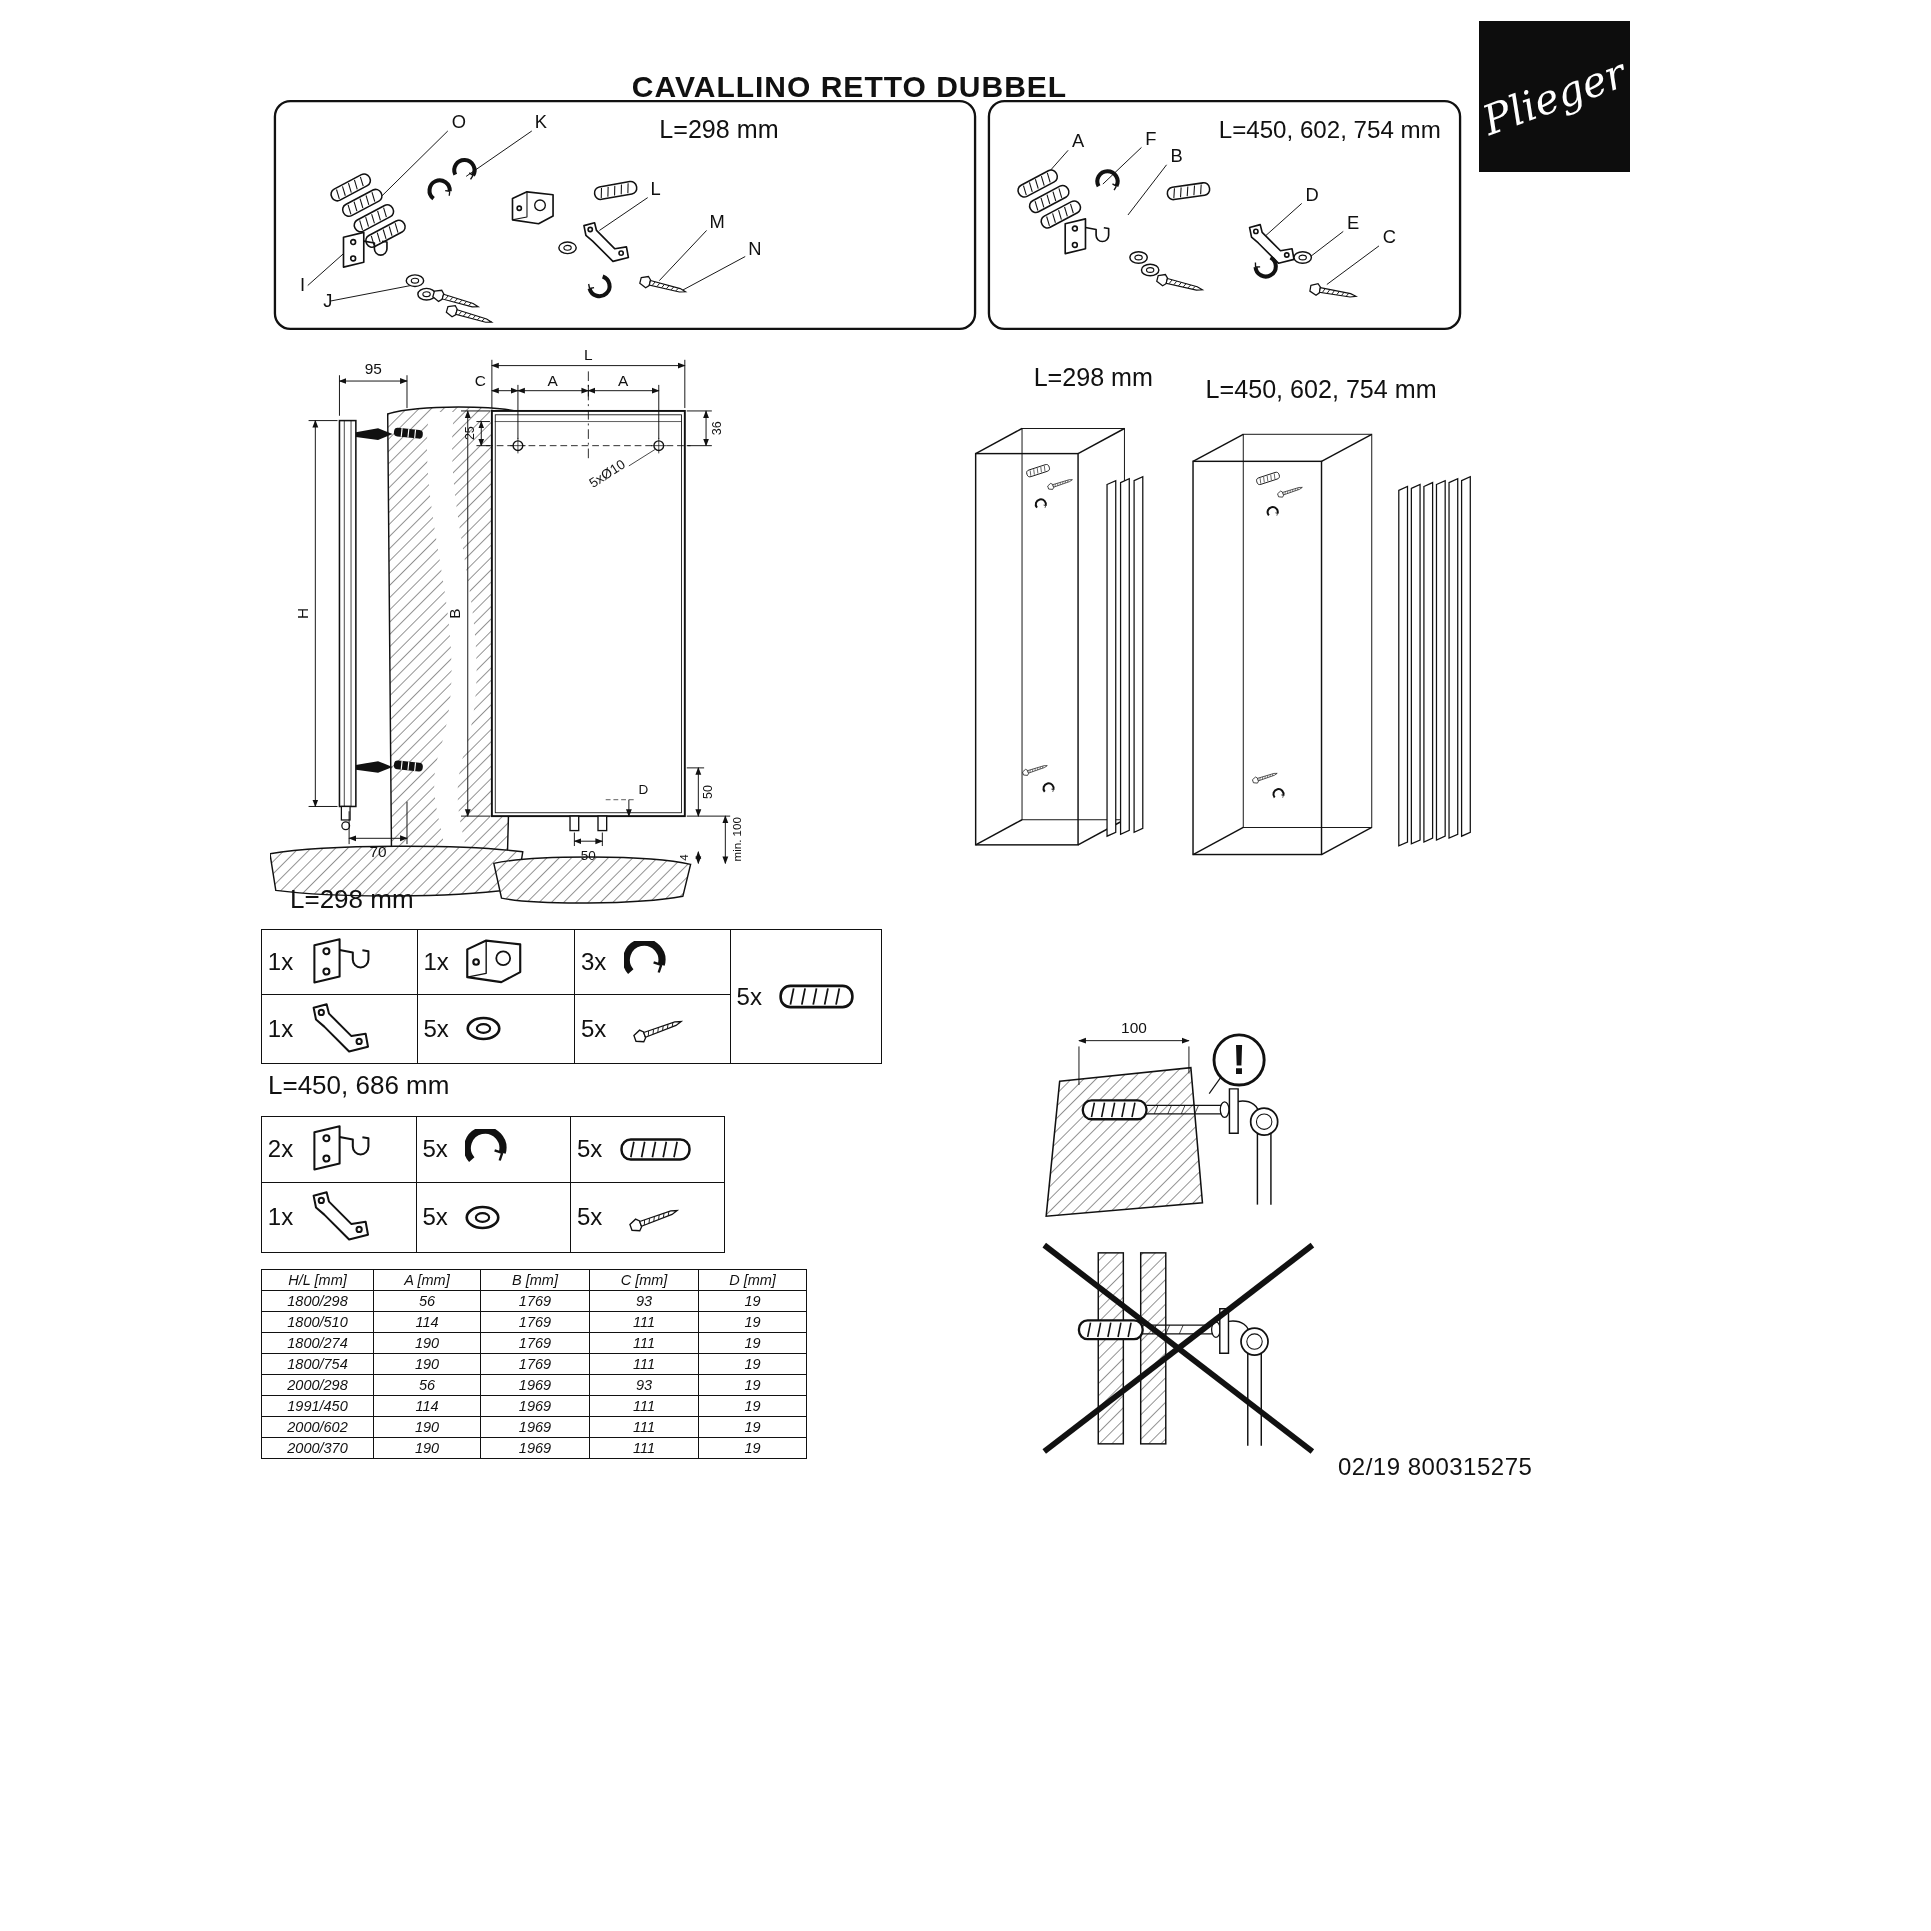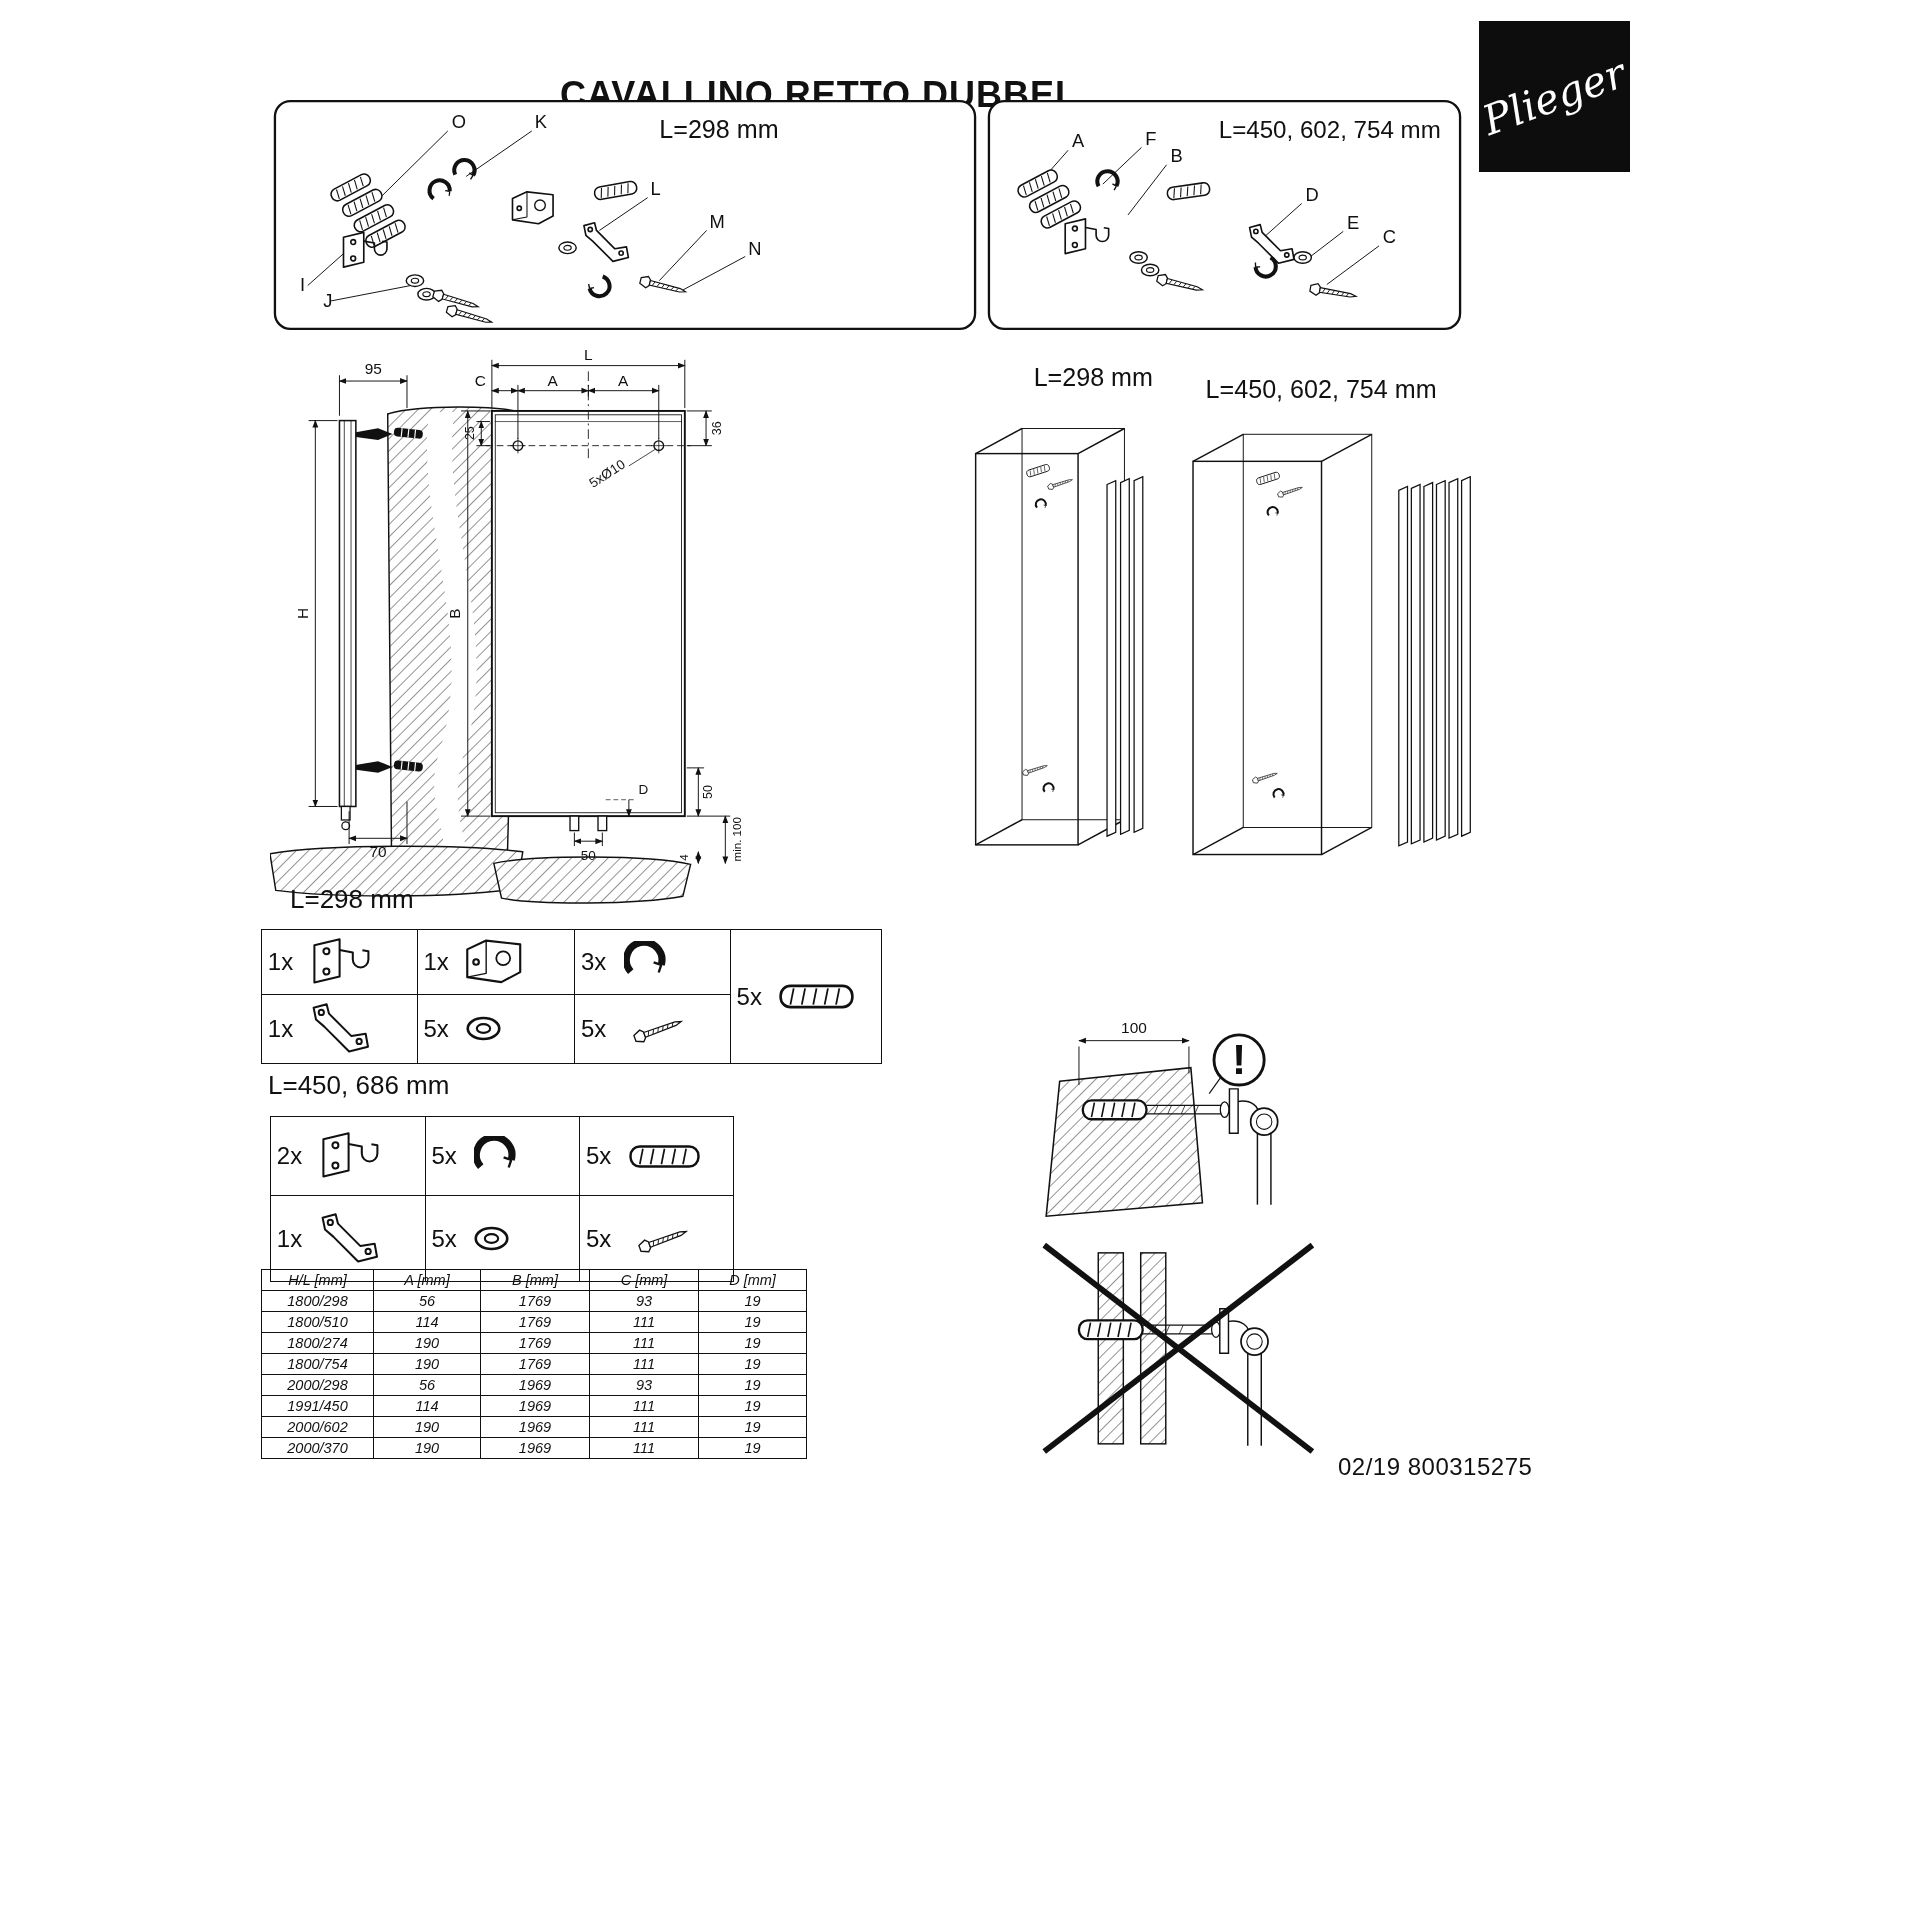"CAVALLINO RETTO DUBBEL" .title { font-size: 36px -> 30px; text-align: left -> center }
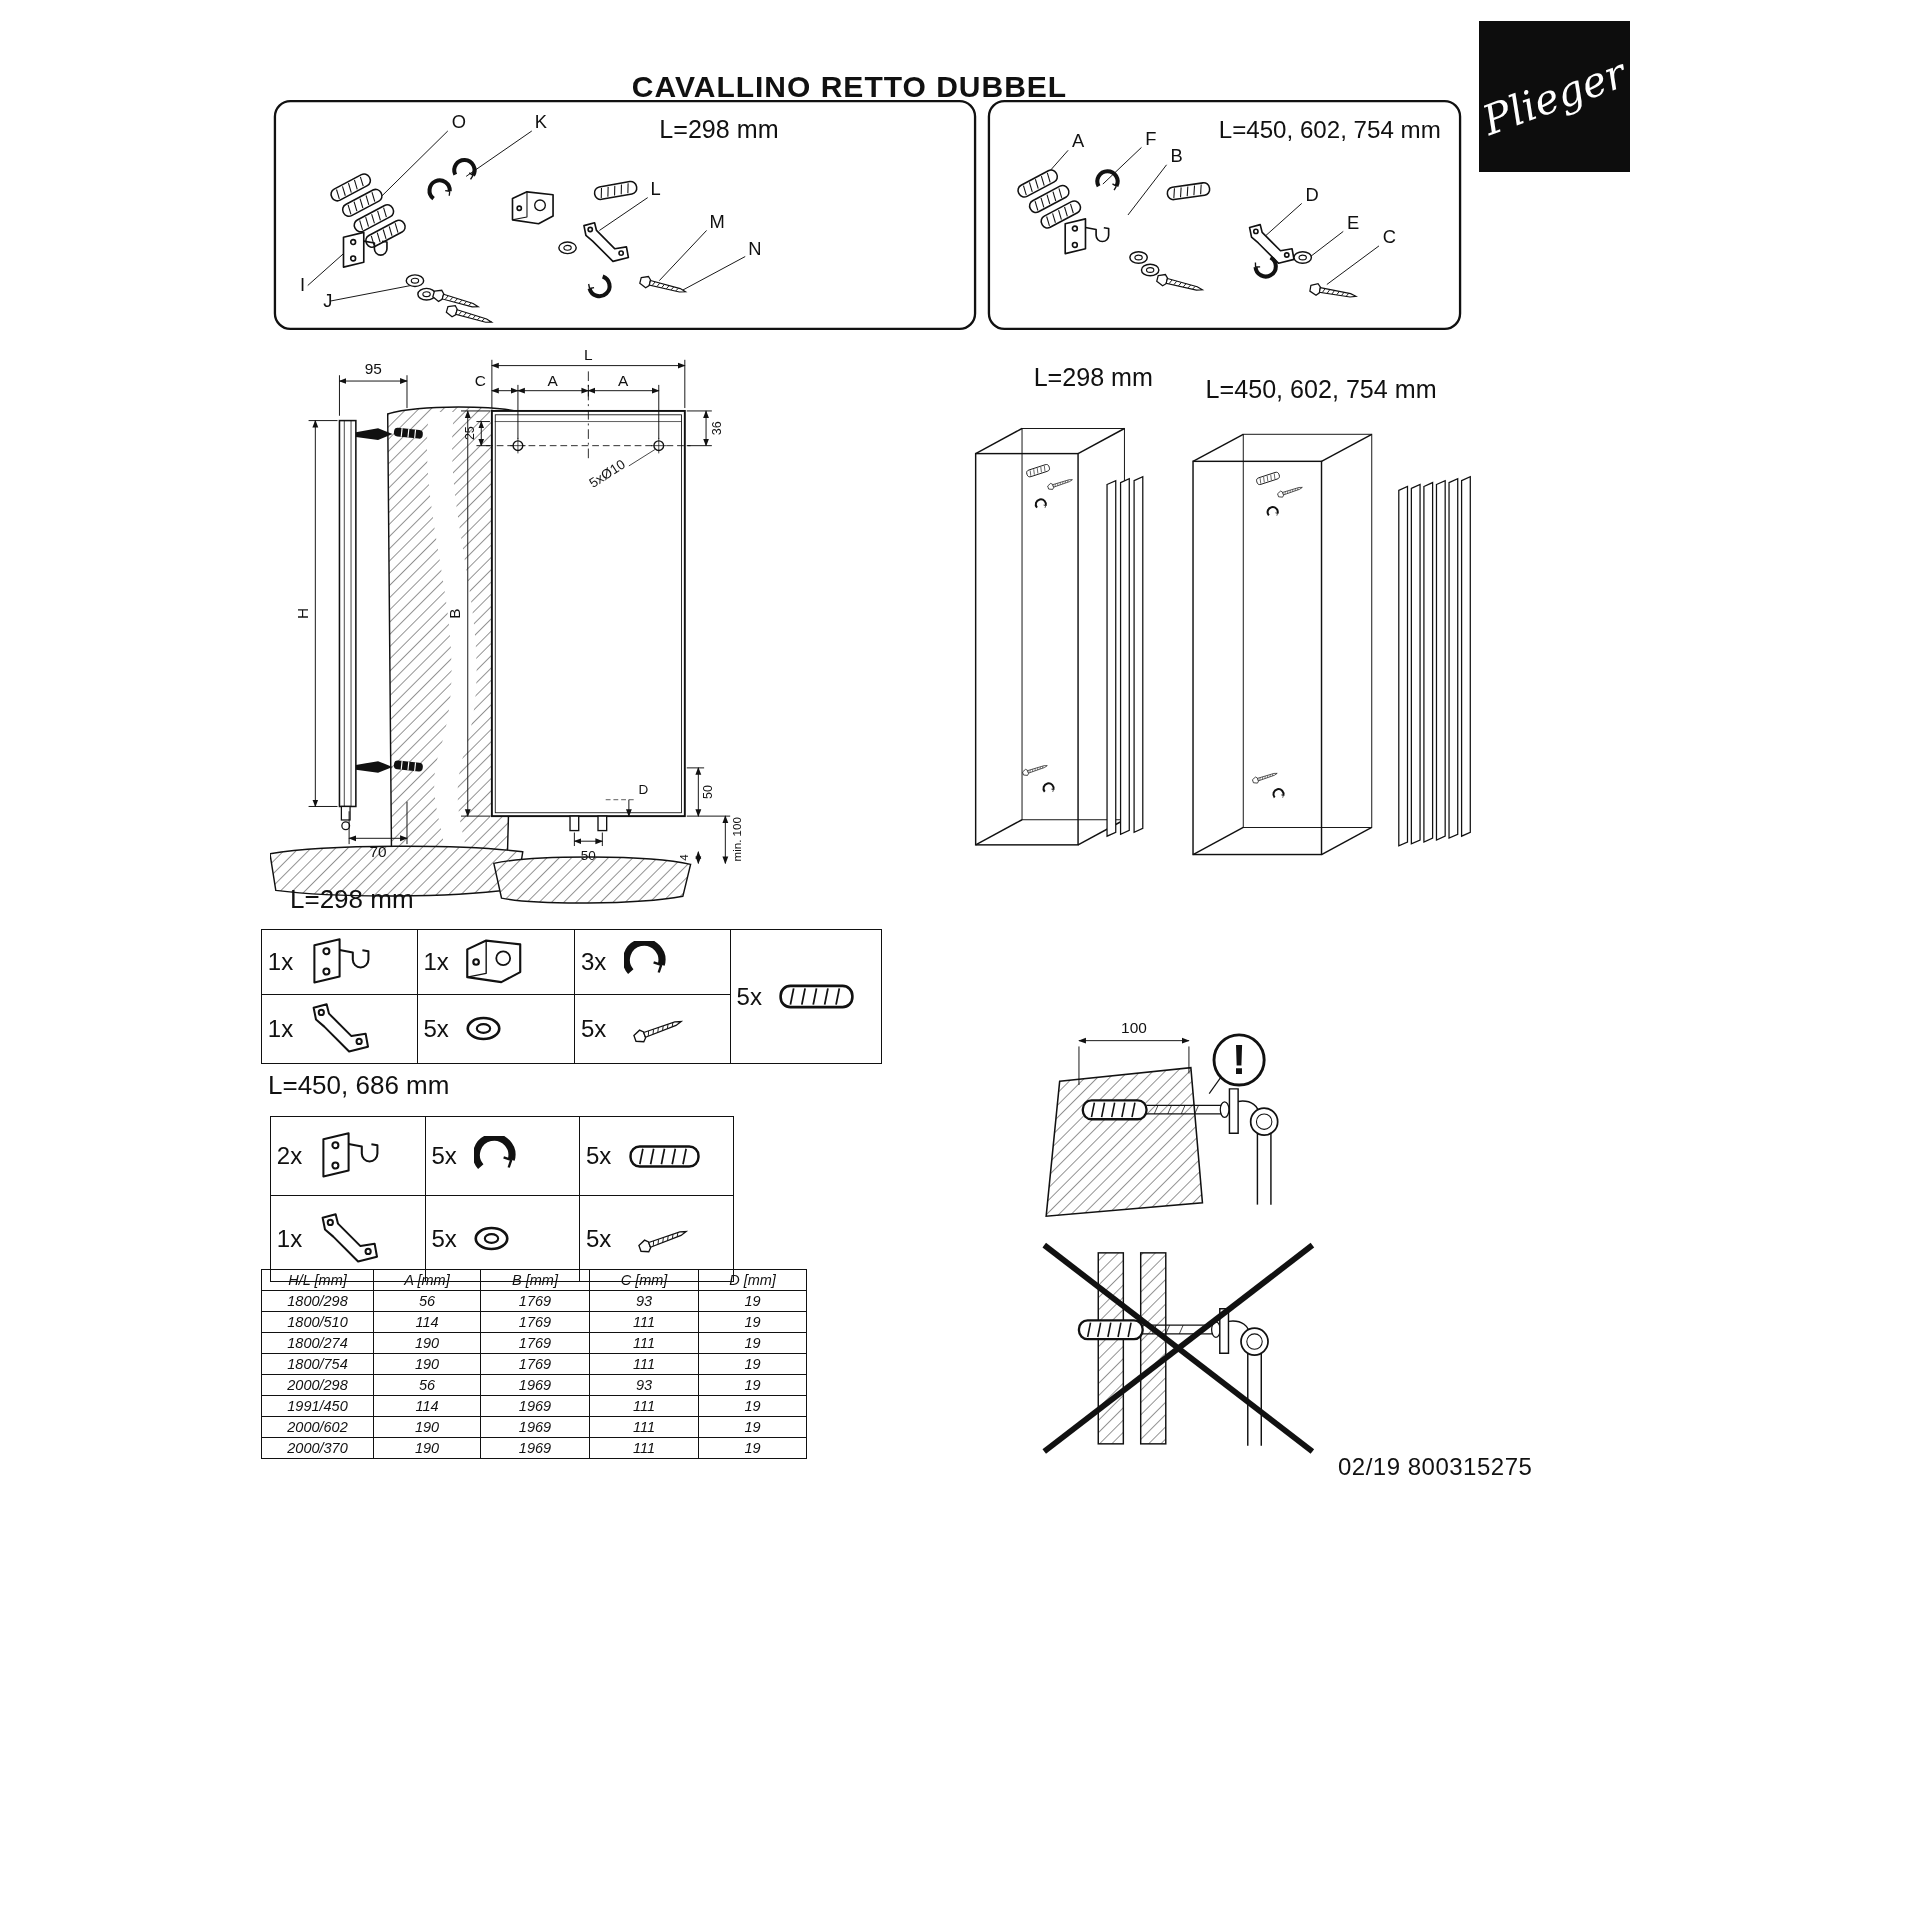"2x" table.kit { height: 166px -> 137px; left: 270px -> 261px }
